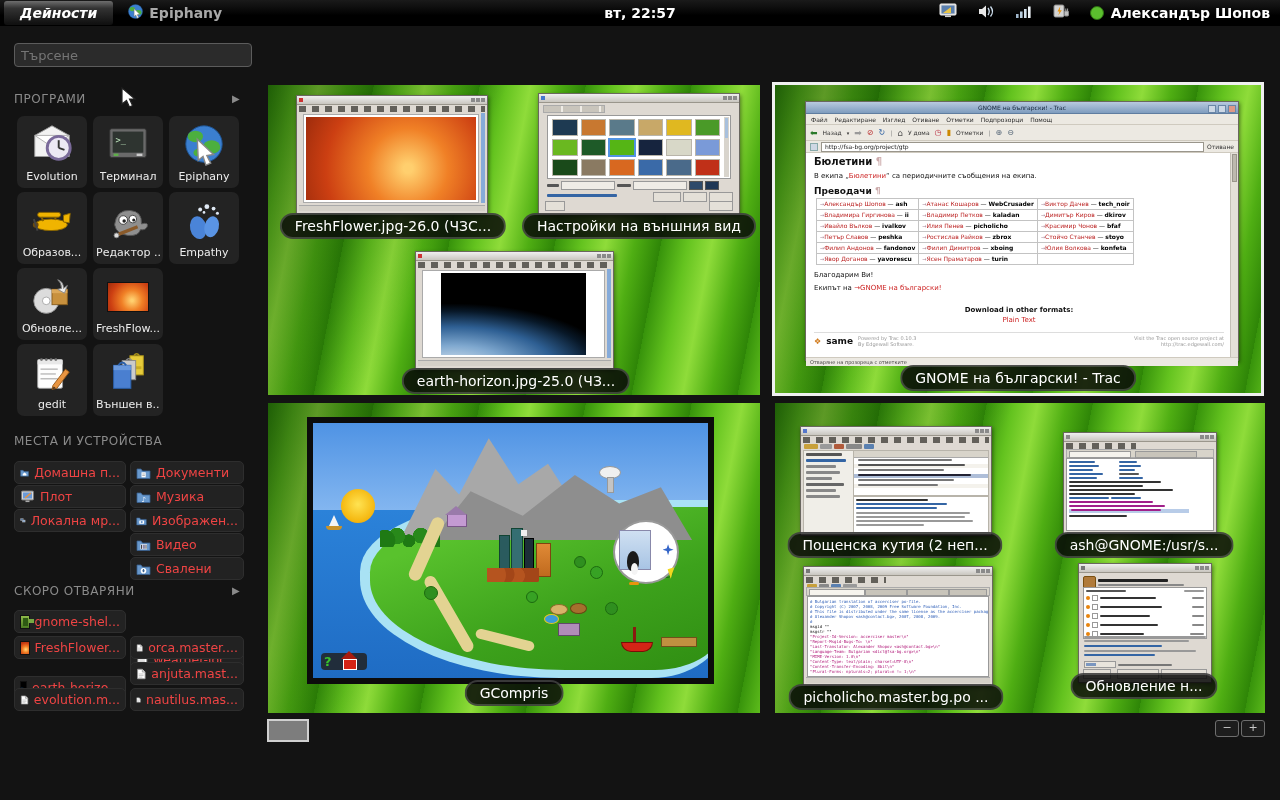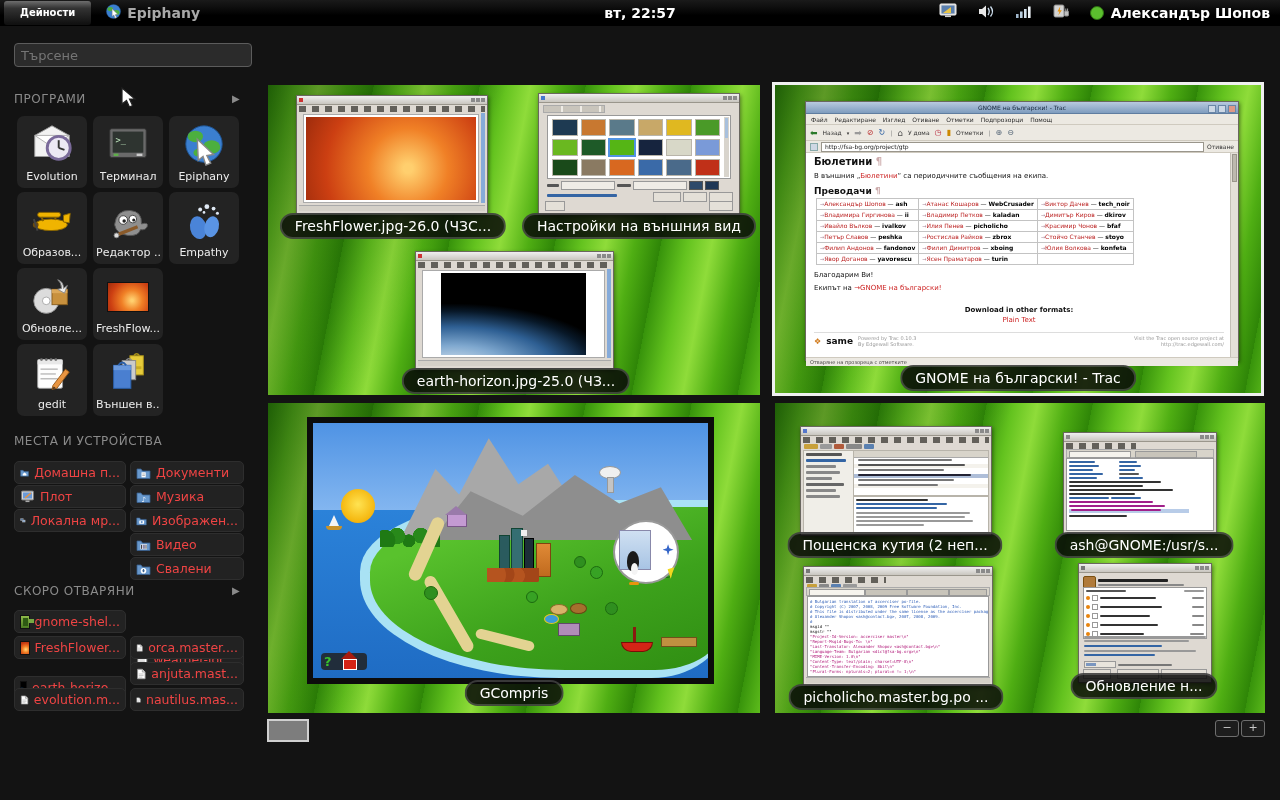"Дейности" .activities { font-size: 10px -> 14px; font-style: none -> italic }
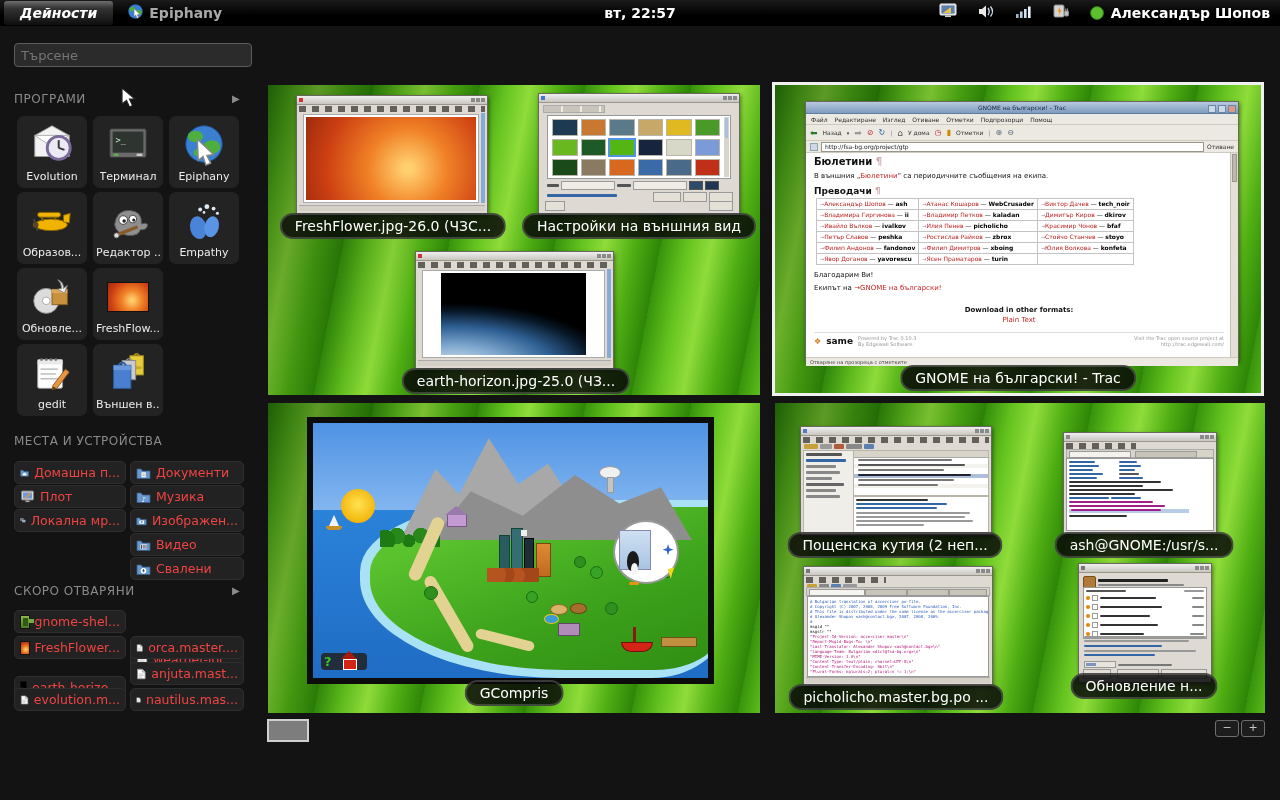"В външния „" span { text: външния -> екипа }
